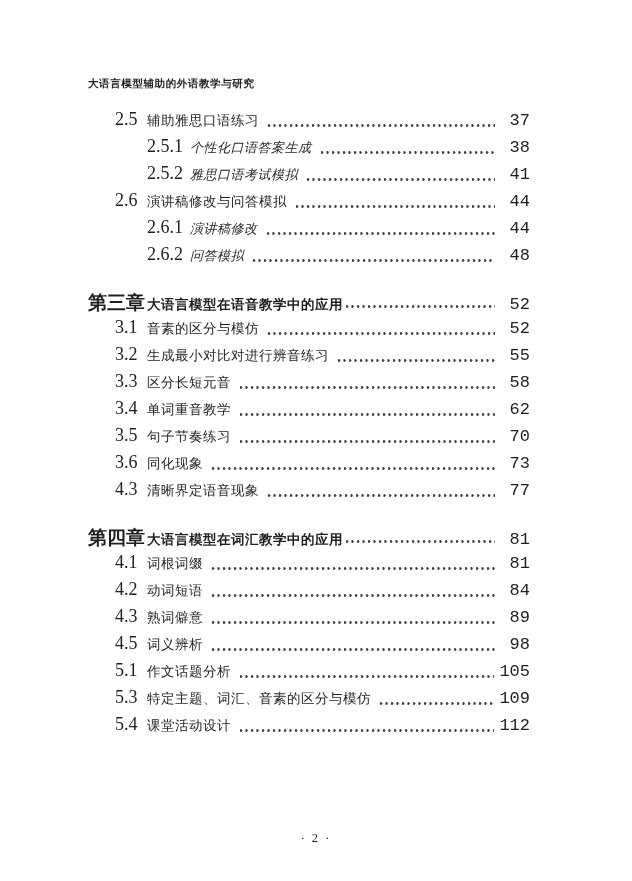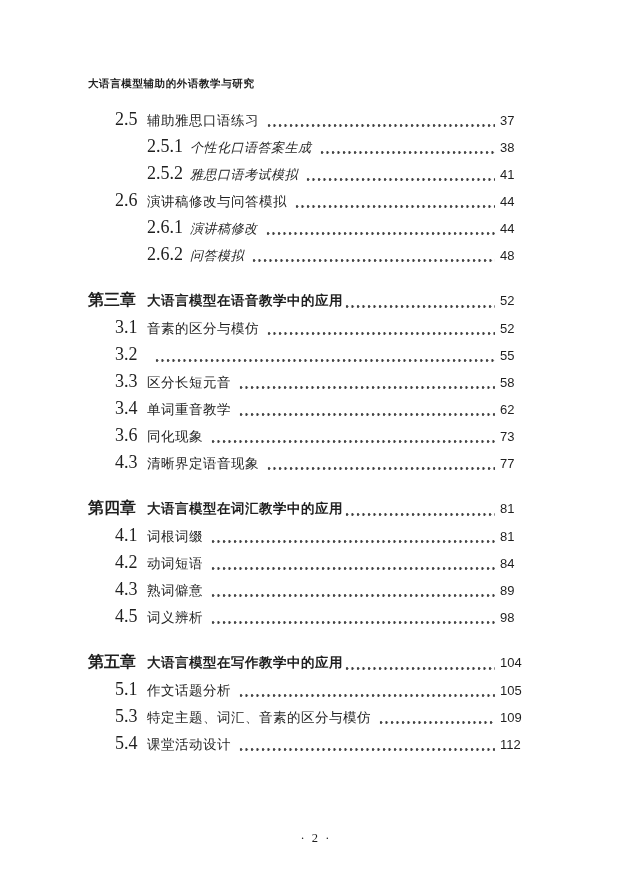"37" .page-num { font-family: Liberation Sans, sans-serif -> Liberation Mono, monospace; font-size: 13px -> 17px; text-align: left -> right }
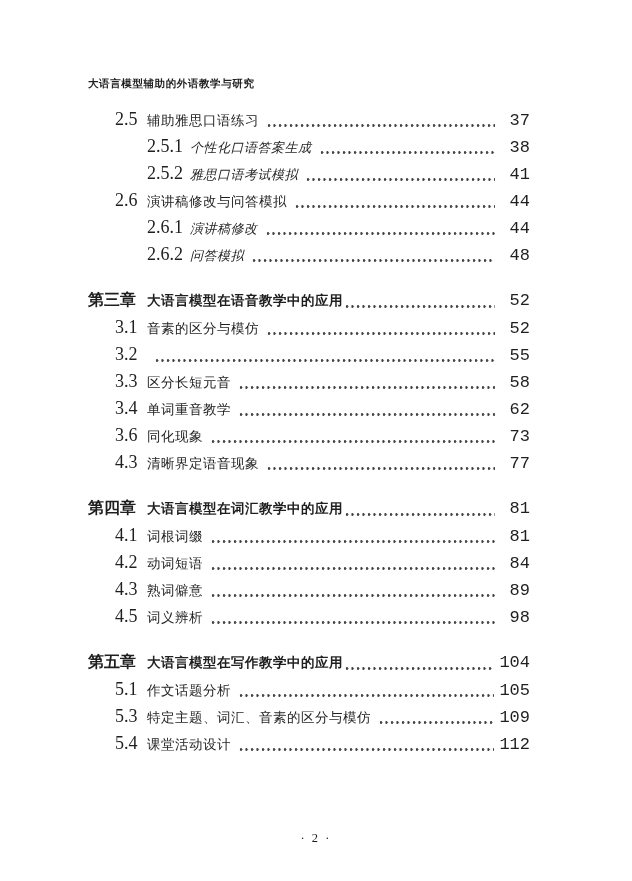"第三章" .chapter .num { font-size: 16px -> 19px }
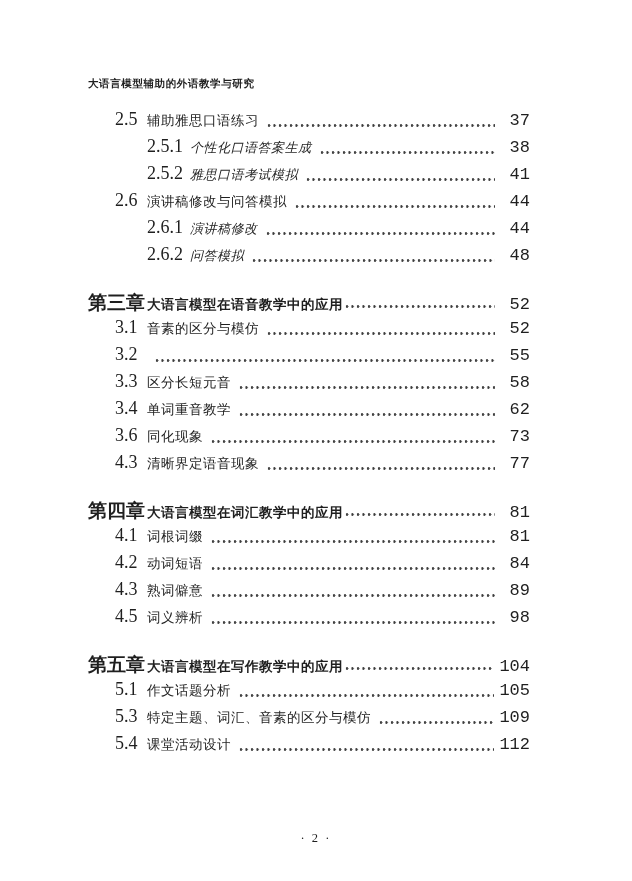"生成最小对比对进行辨音练习" span.title { html: none -> <span>生成最小对比对进行辨音练习</span> }
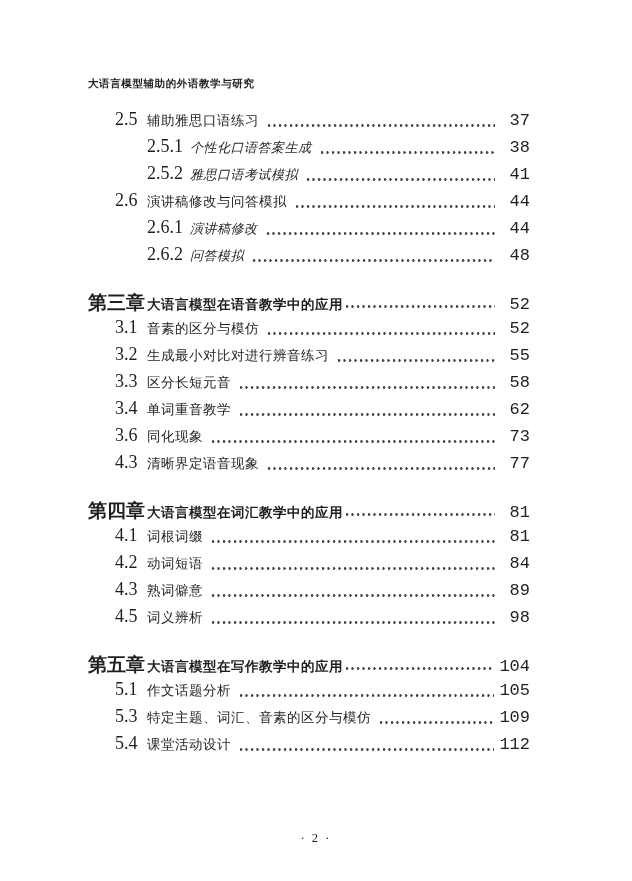"3.5" div.row { html: none -> <div> <span>3.5</span> <span>句子节奏练习</span> <span></span> <span>70</span> </div> }
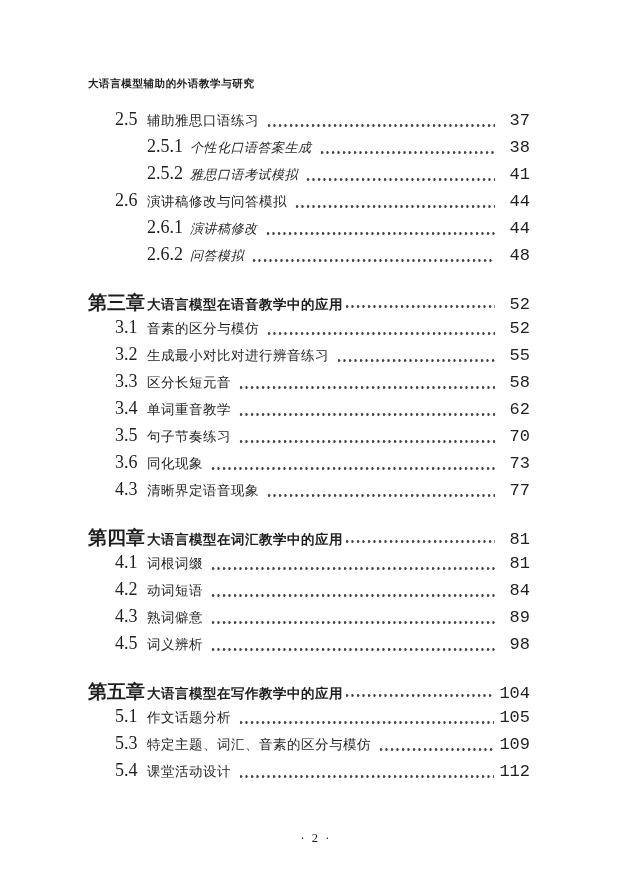"第五章" div.row { html: <div> <span>第五章</span> <span>大语言模型在写作教学中的应用</span> <span></span> <span>104</span> </div> -> none }
